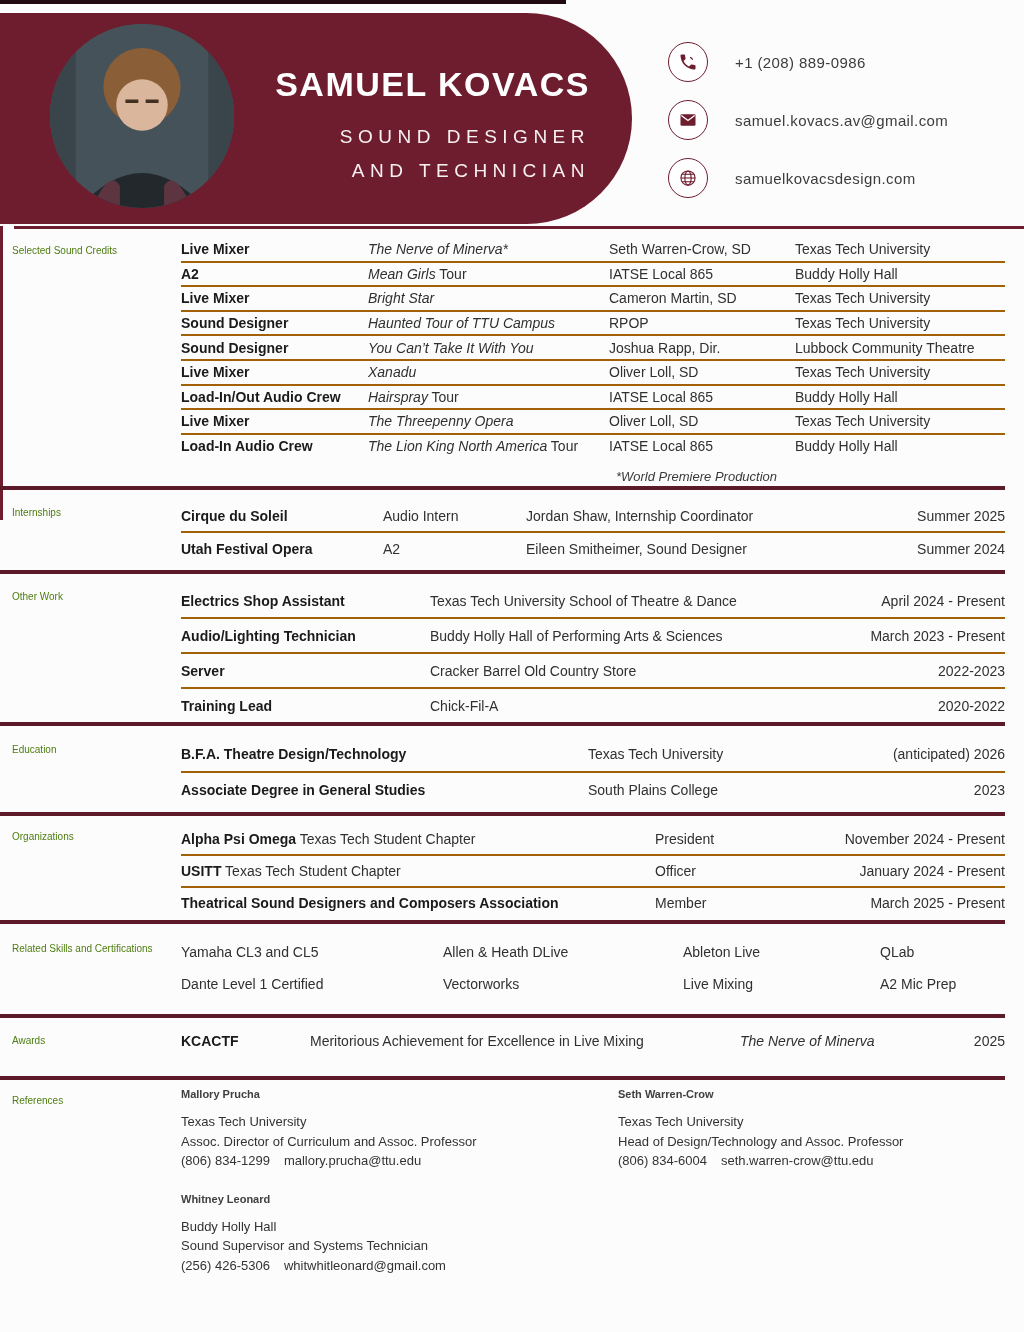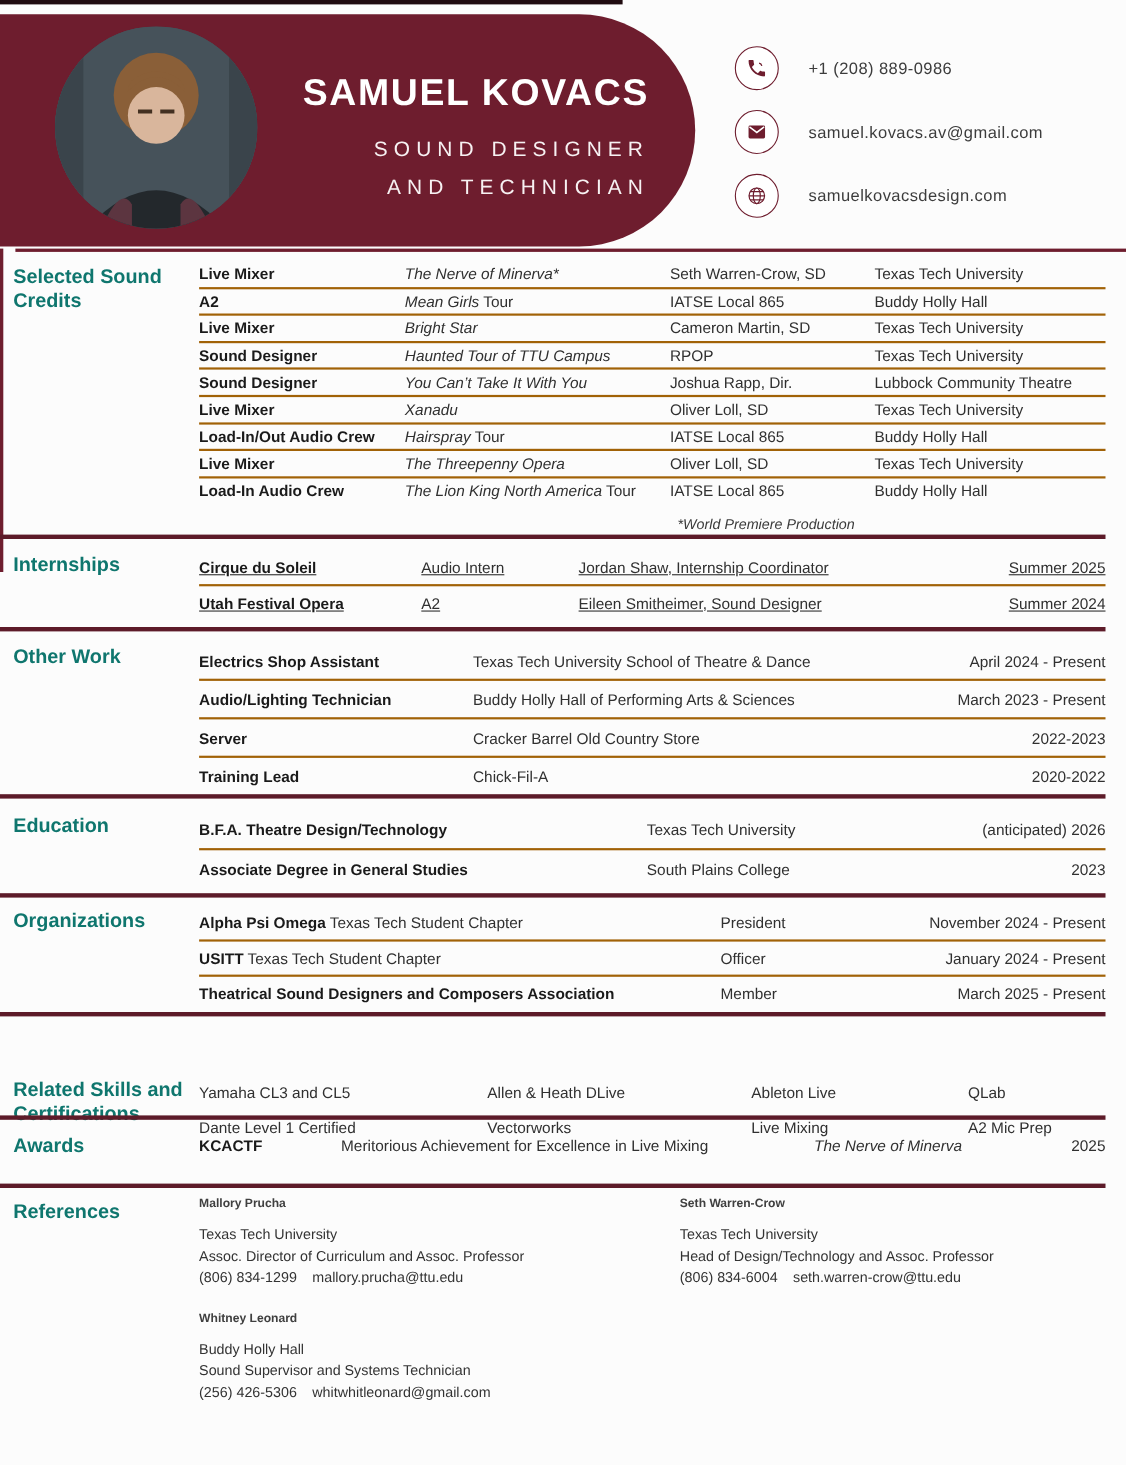"Selected Sound Credits" .label { color: #0f766e -> #4d7c0f; font-size: 18px -> 10px; font-weight: 700 -> 400 }
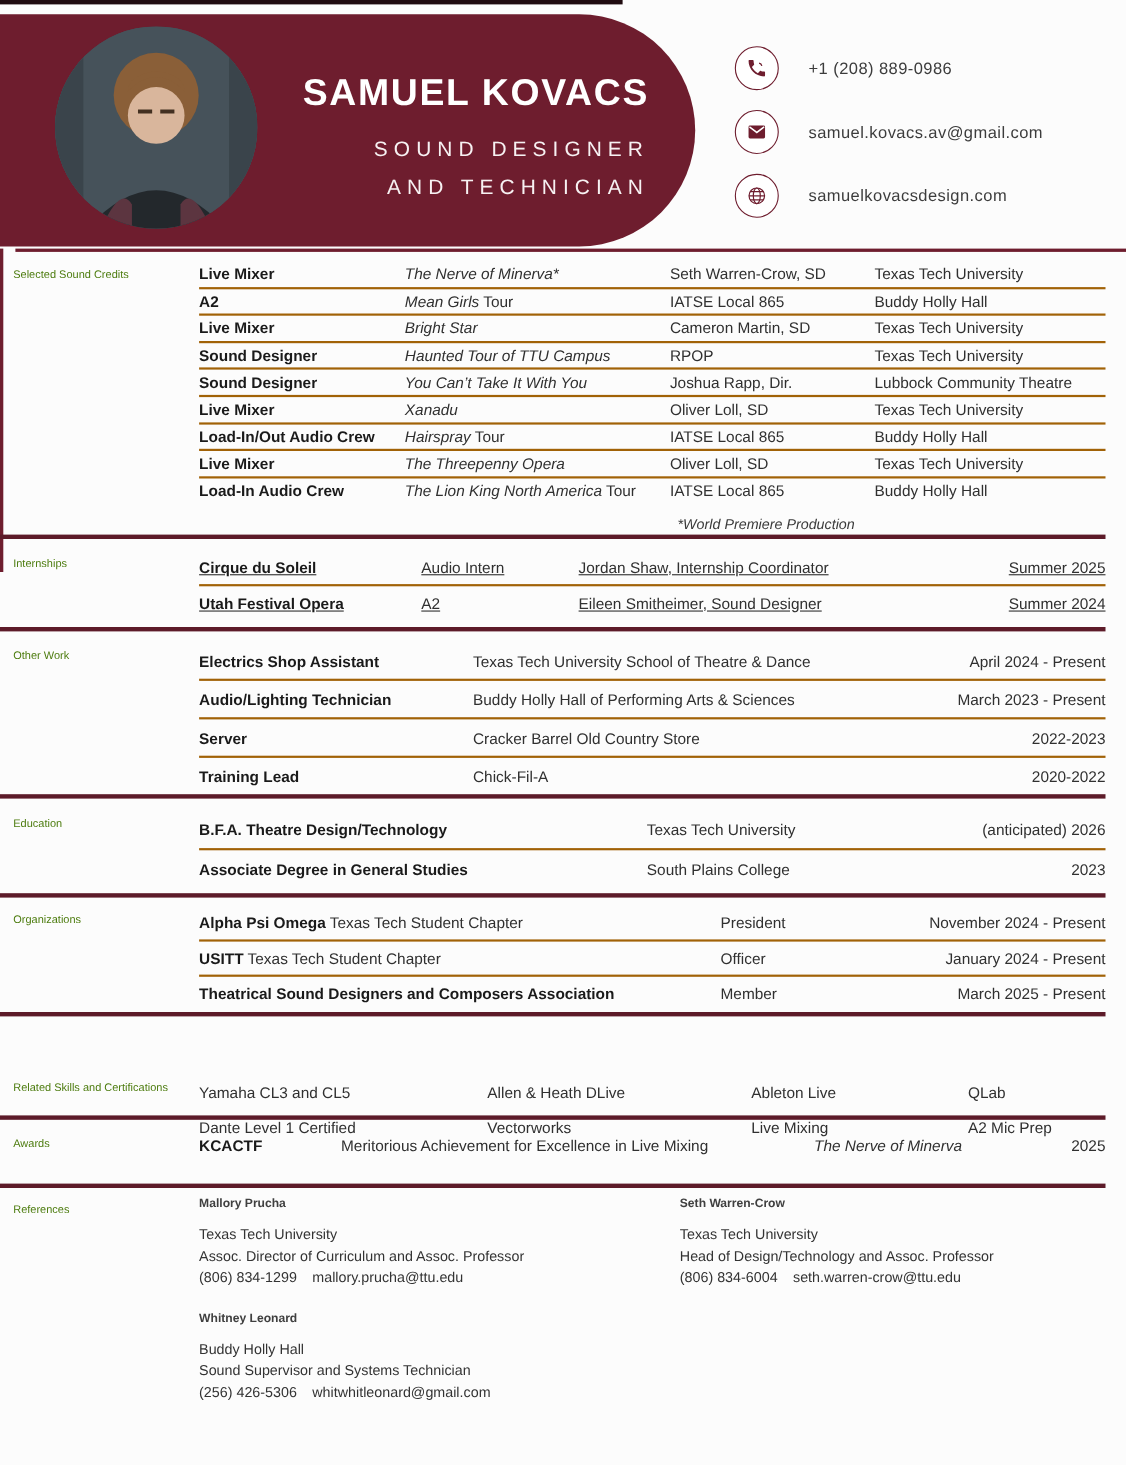"Cirque du Soleil" .irow { text-decoration: underline -> none }
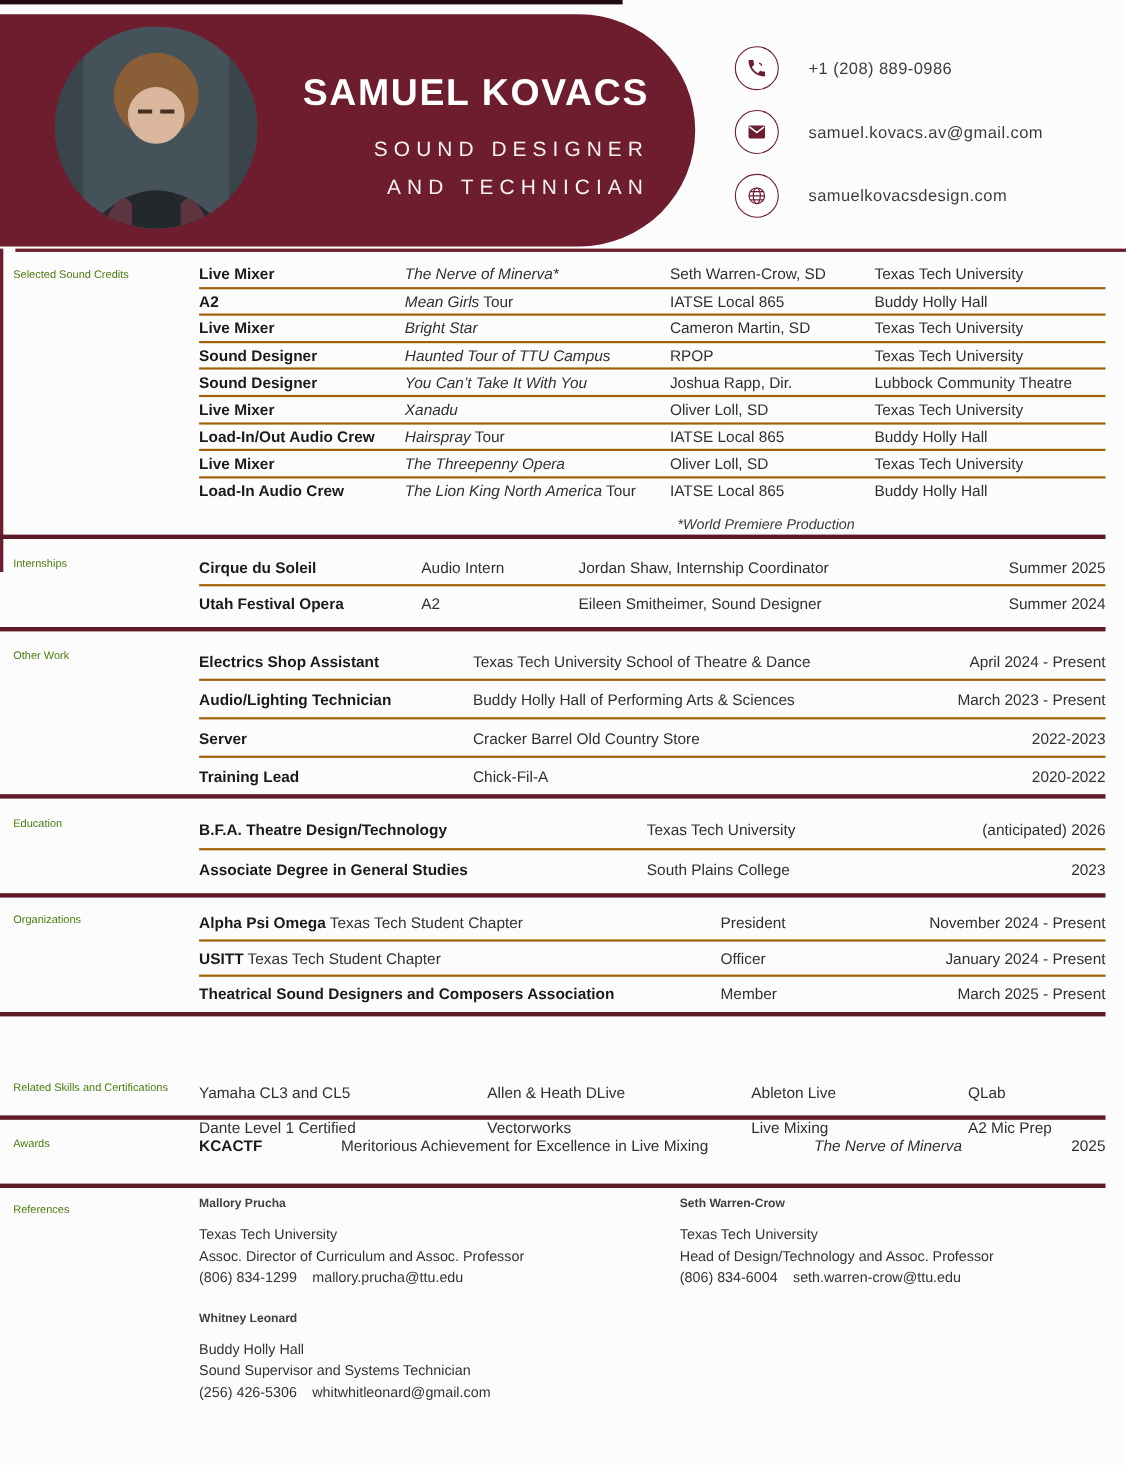"Related Skills and Certifications" section.section { top: 977px -> 936px }
